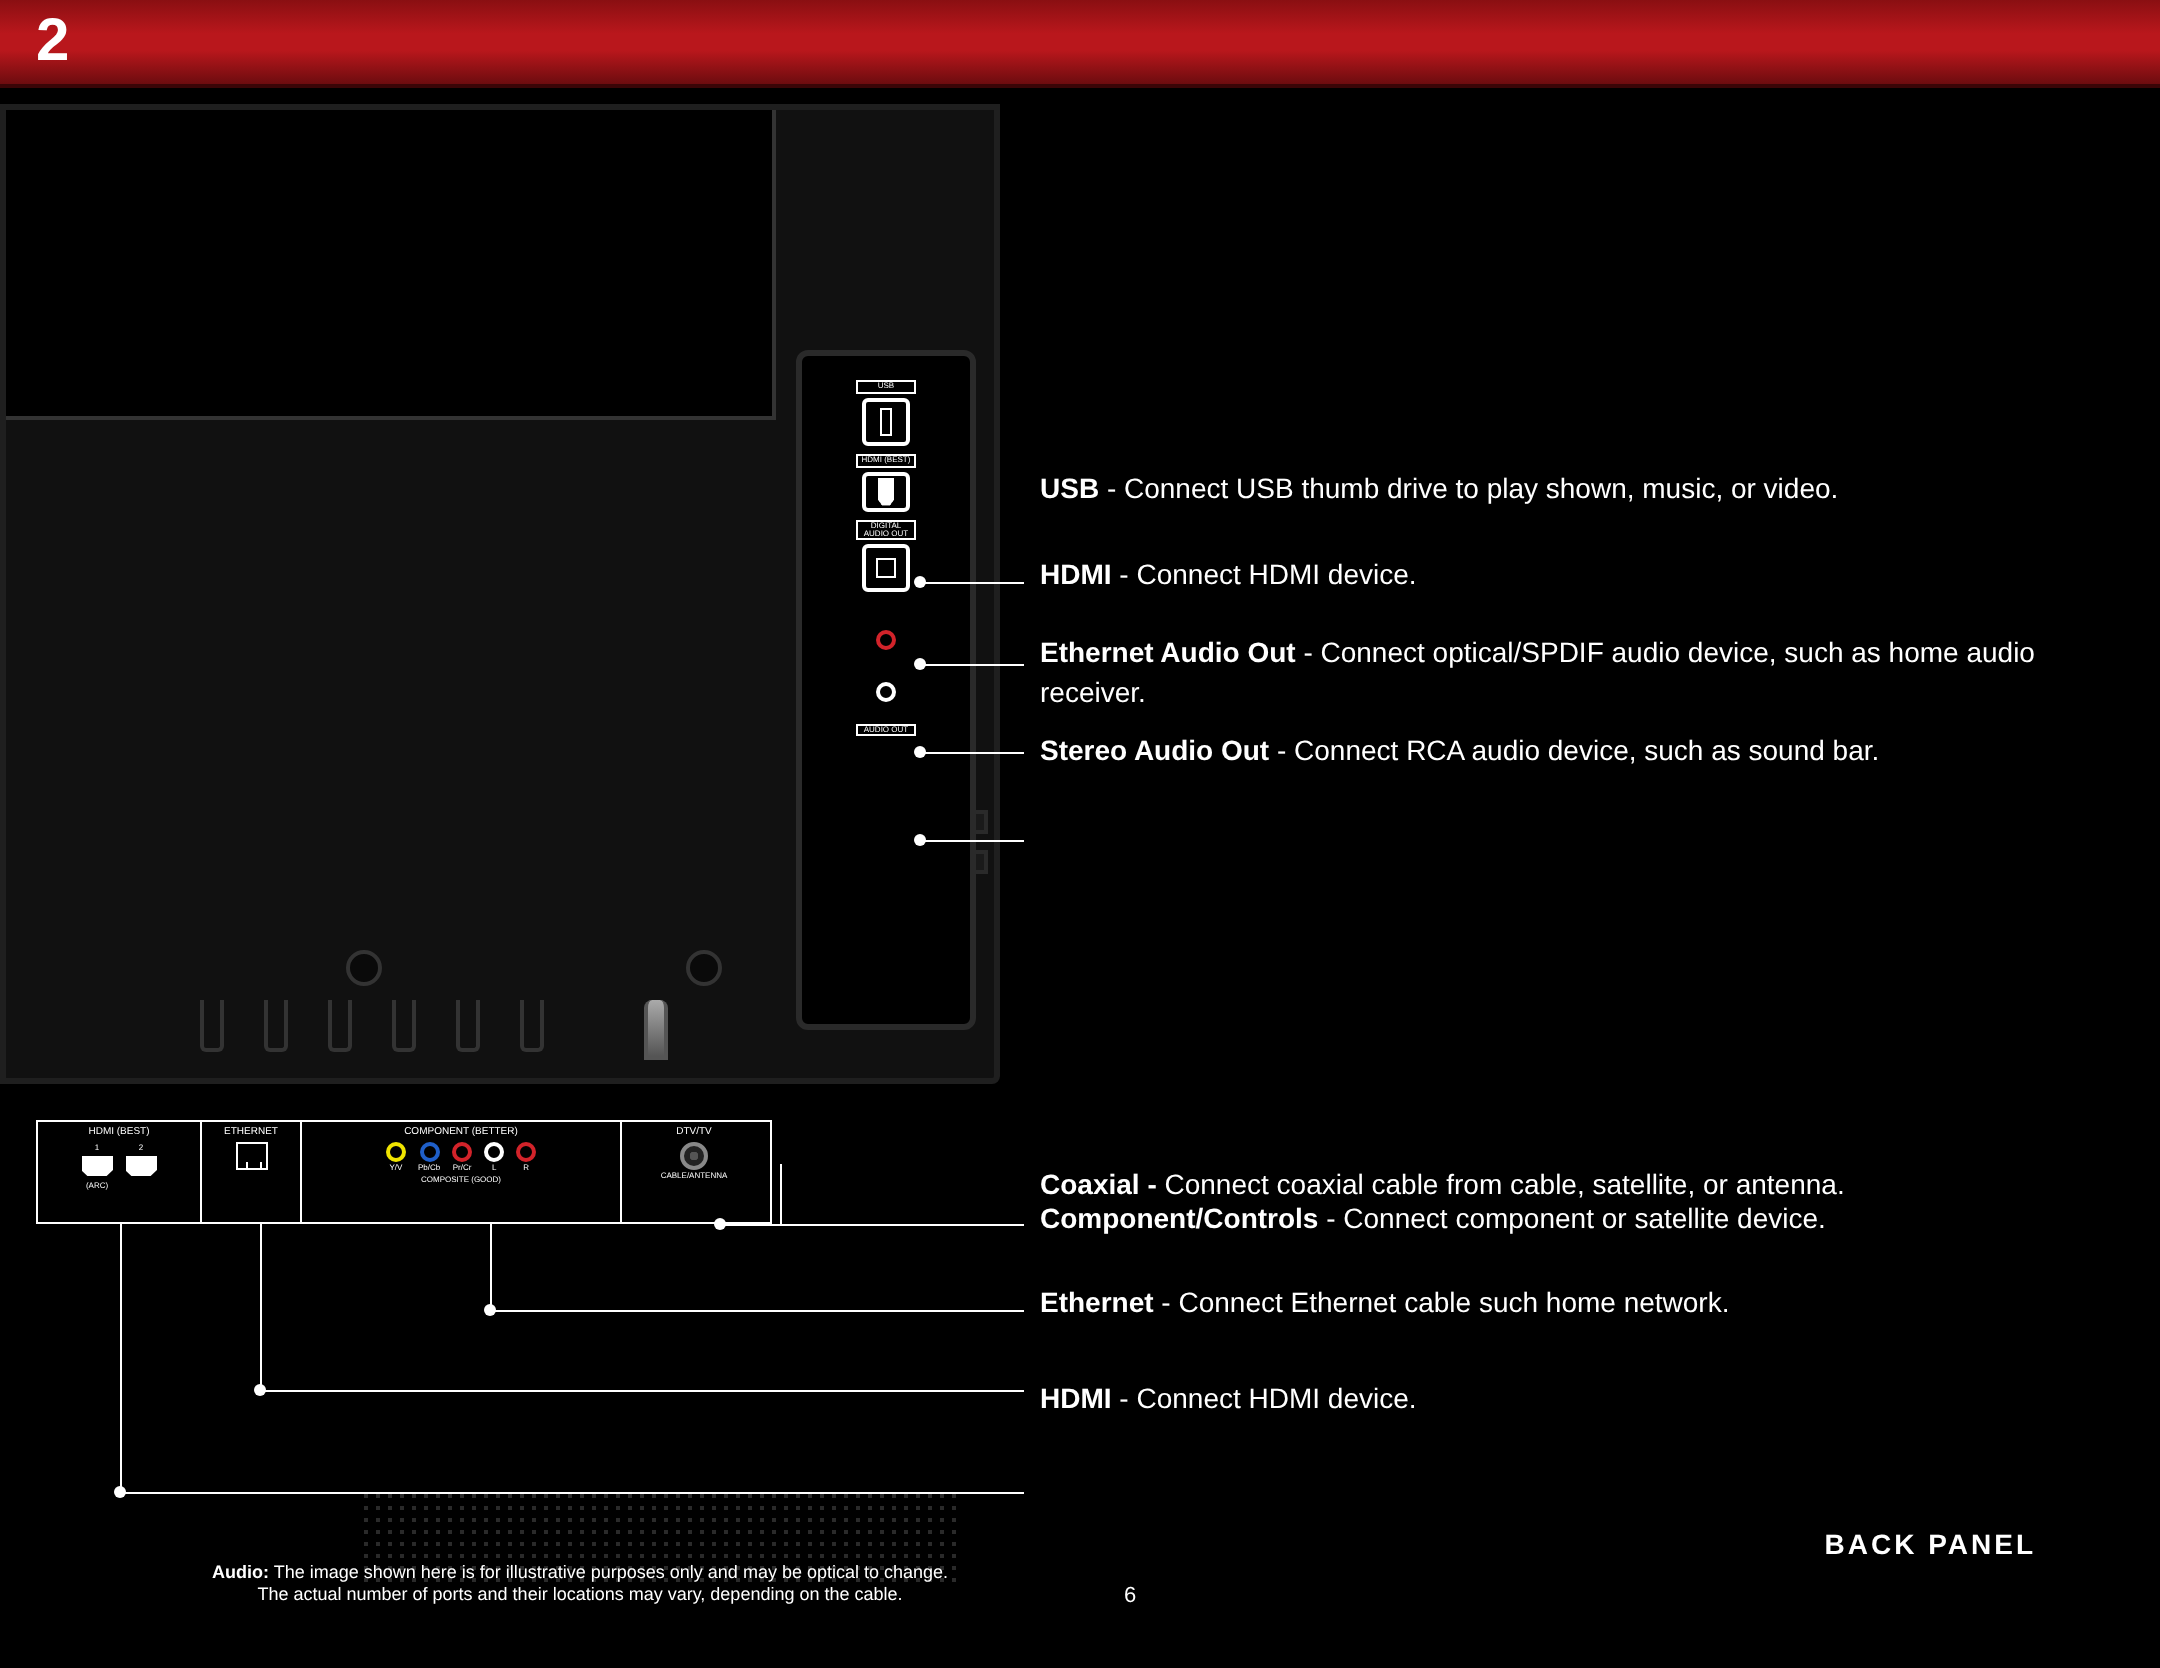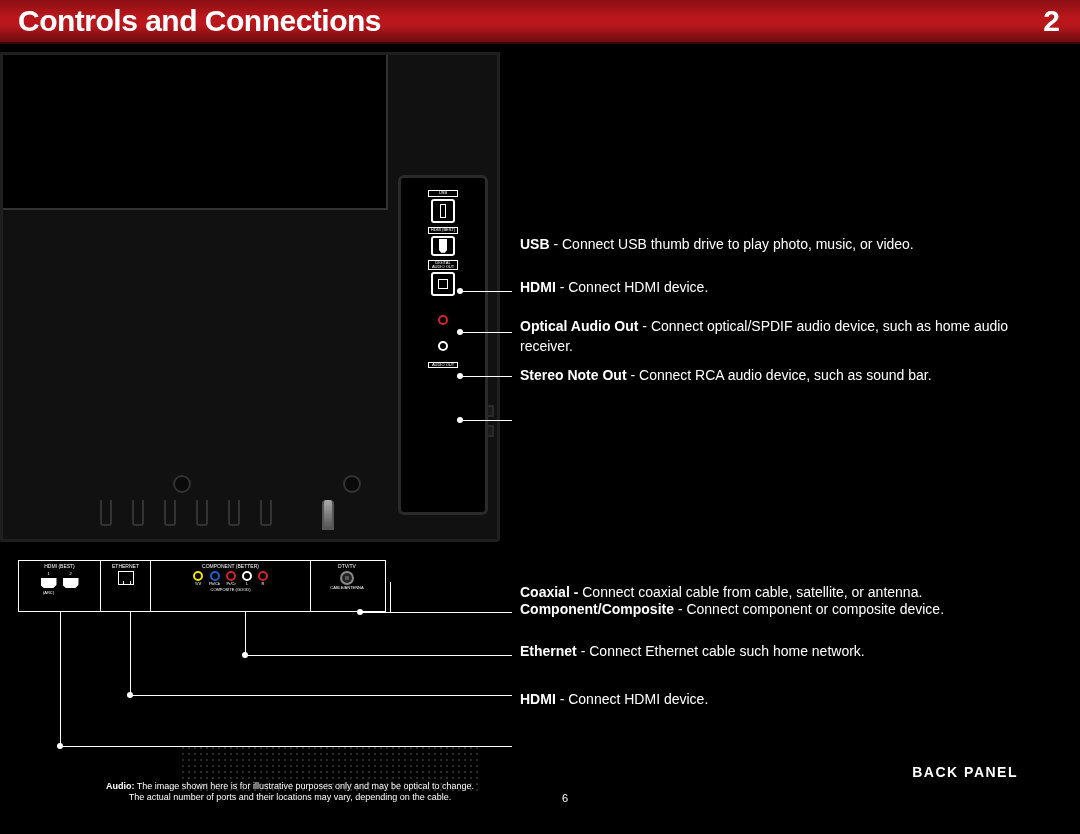"Controls and Connections" div.header-title { html: <div>Controls and Connections</div> -> none }
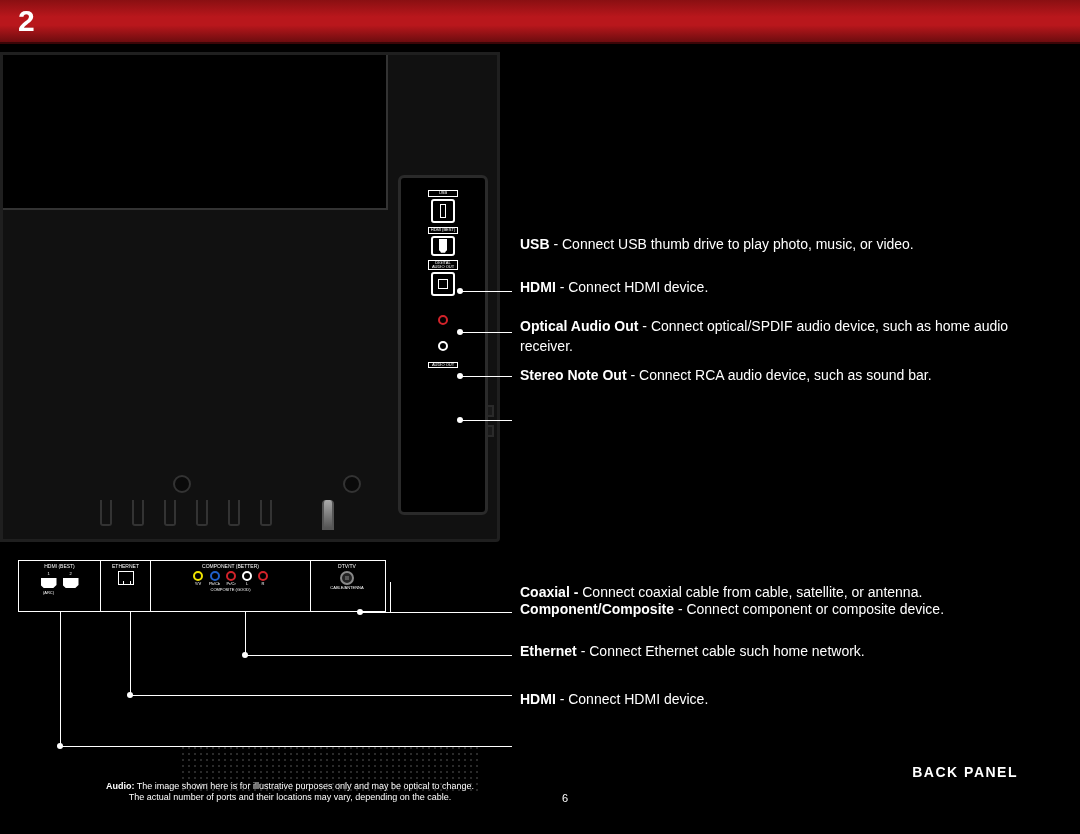"- Connect USB thumb drive" span.body { text: photo -> shown }
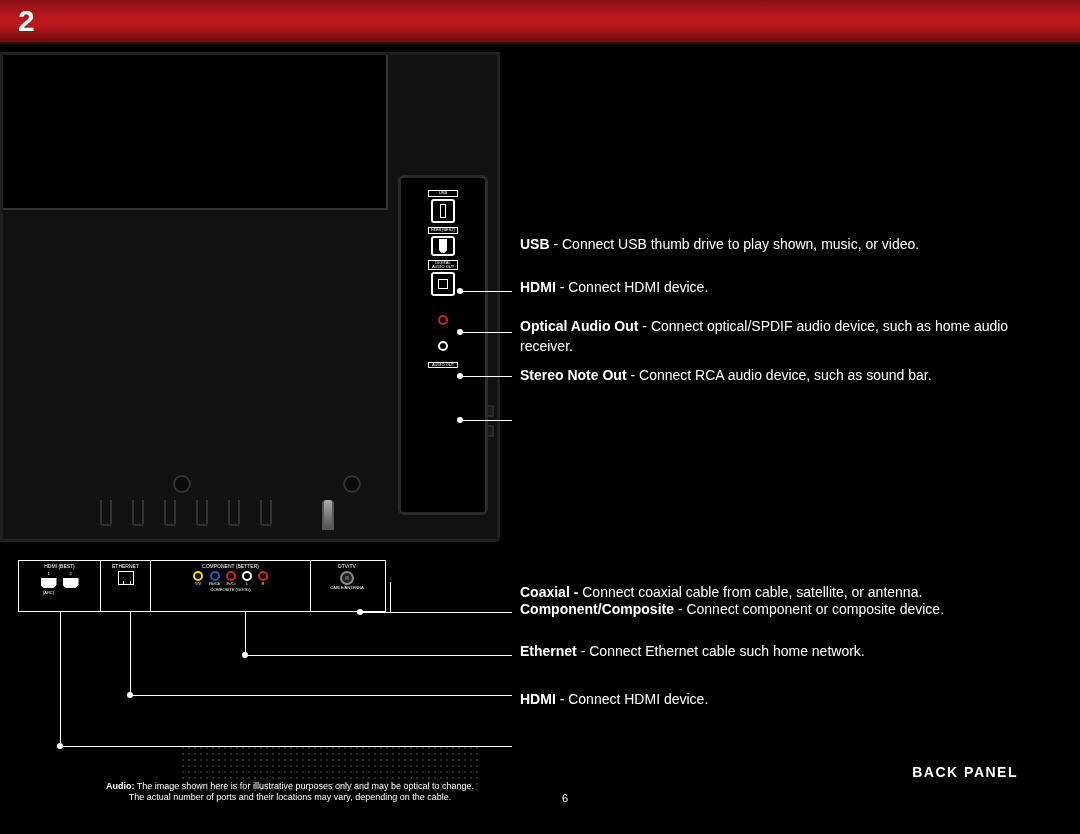"Optical Audio Out" span.title { text: Optical -> Ethernet }
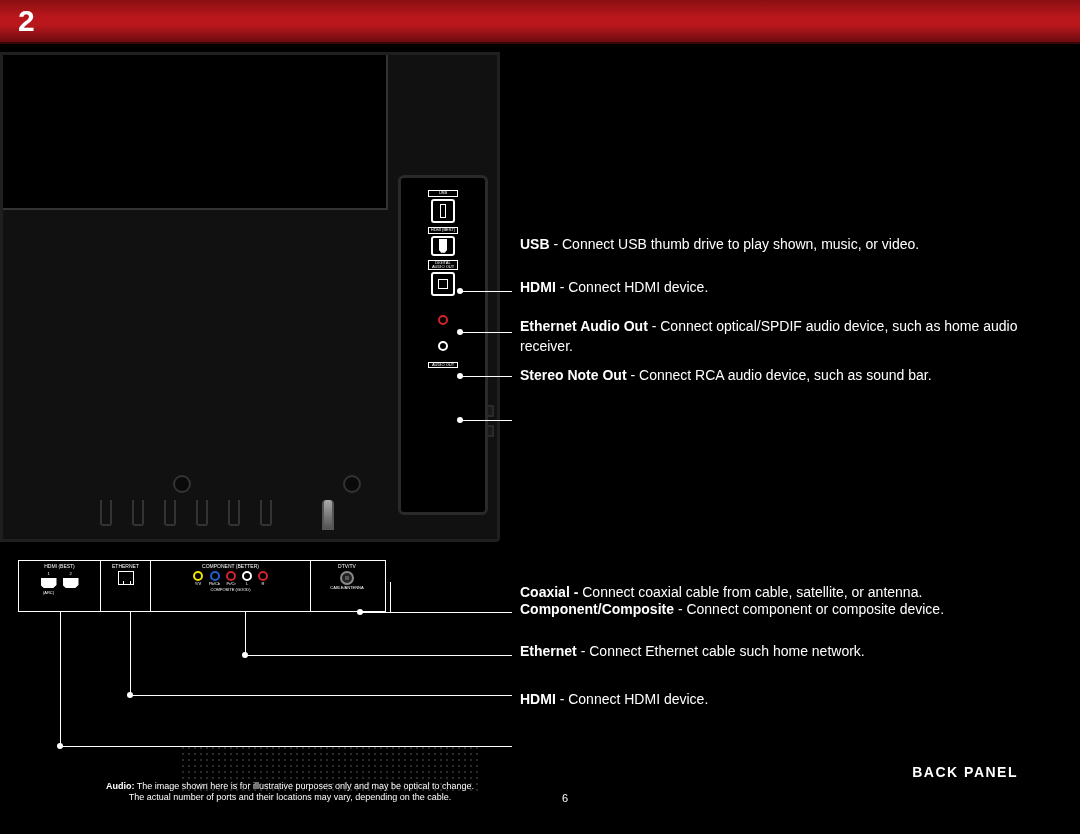"Stereo Note Out" span.title { text: Note -> Audio }
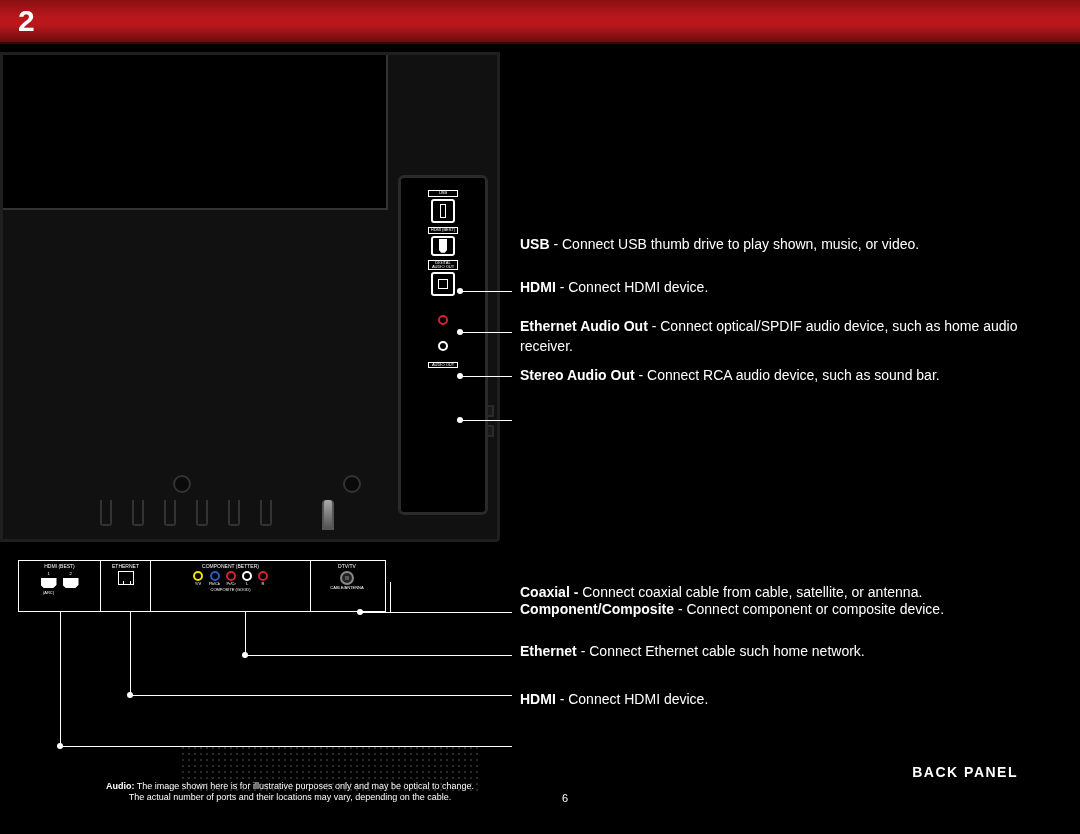"Component/Composite" span.title { text: Component/Composite -> Component/Controls }
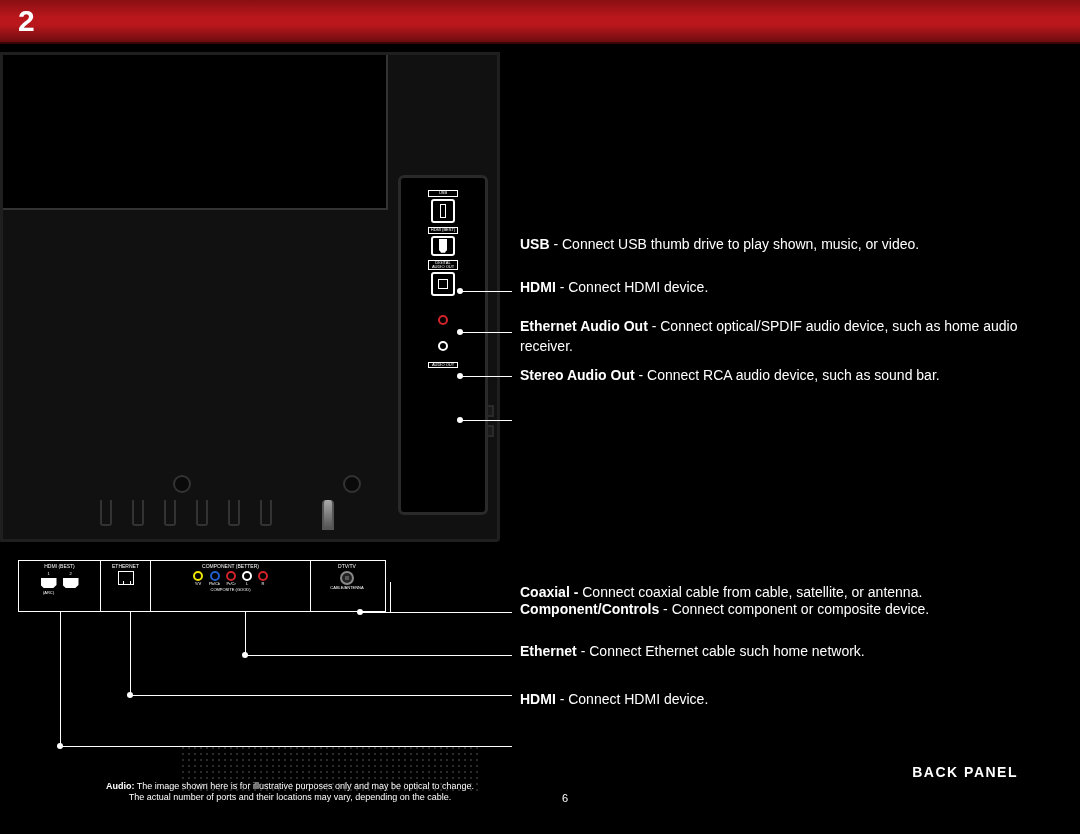"- Connect component or composite" span.body { text: composite -> satellite }
